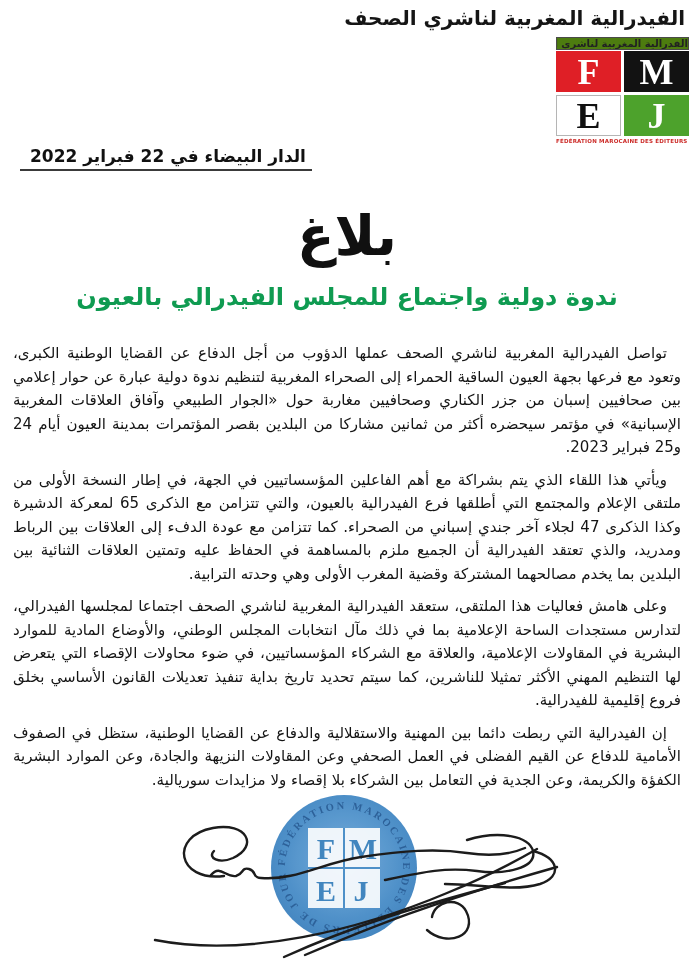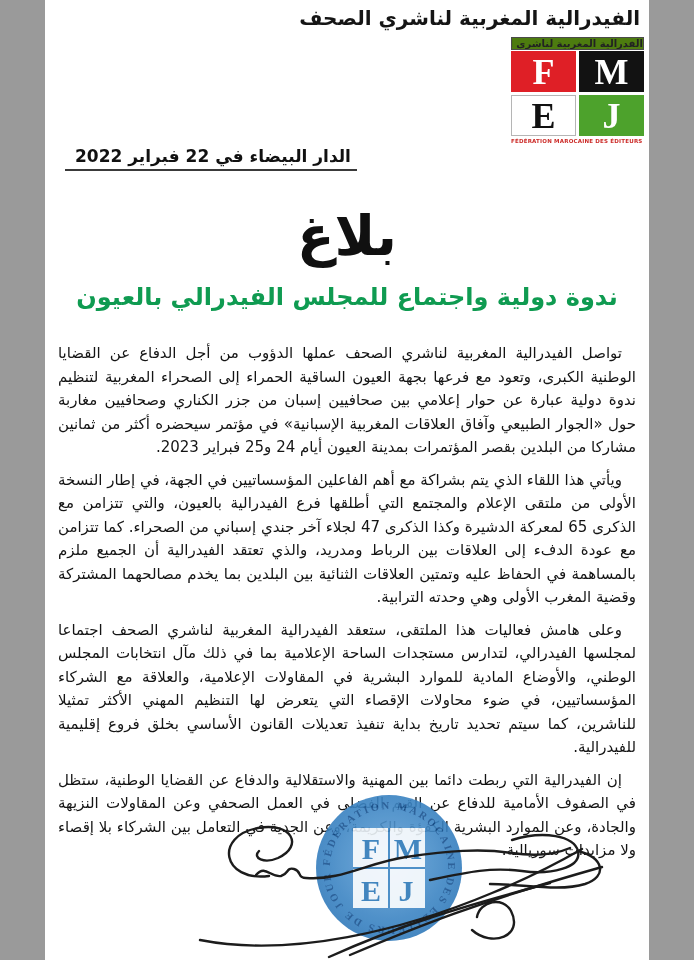"الفيدرالية المغربية لناشري الصحف" .page { width: 604px -> 694px }
